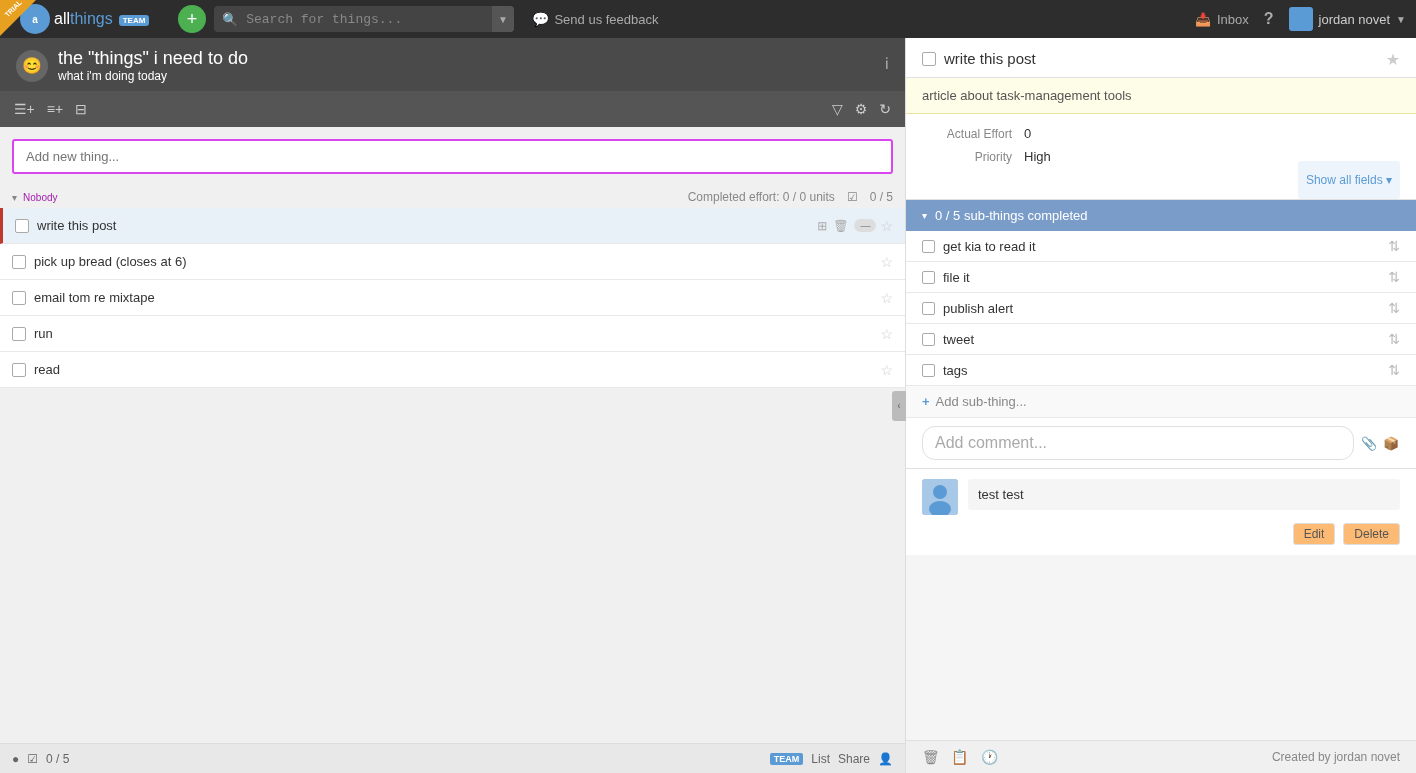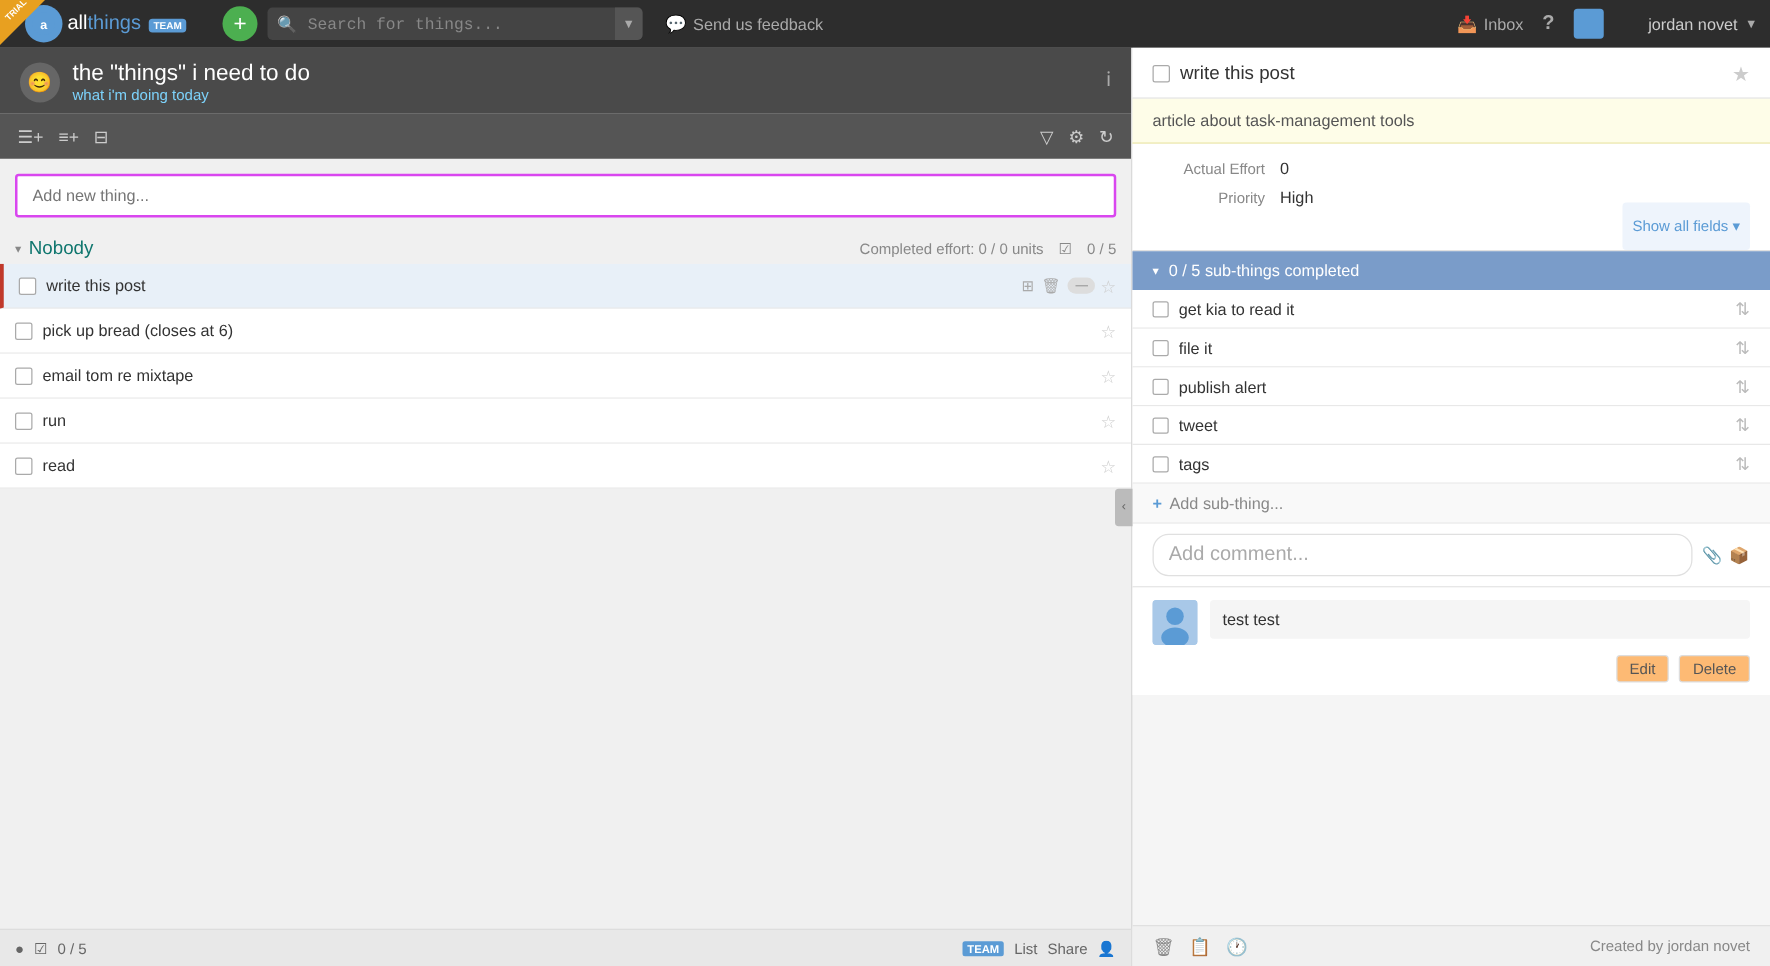"jordan novet" span { margin-left: 30px -> none }
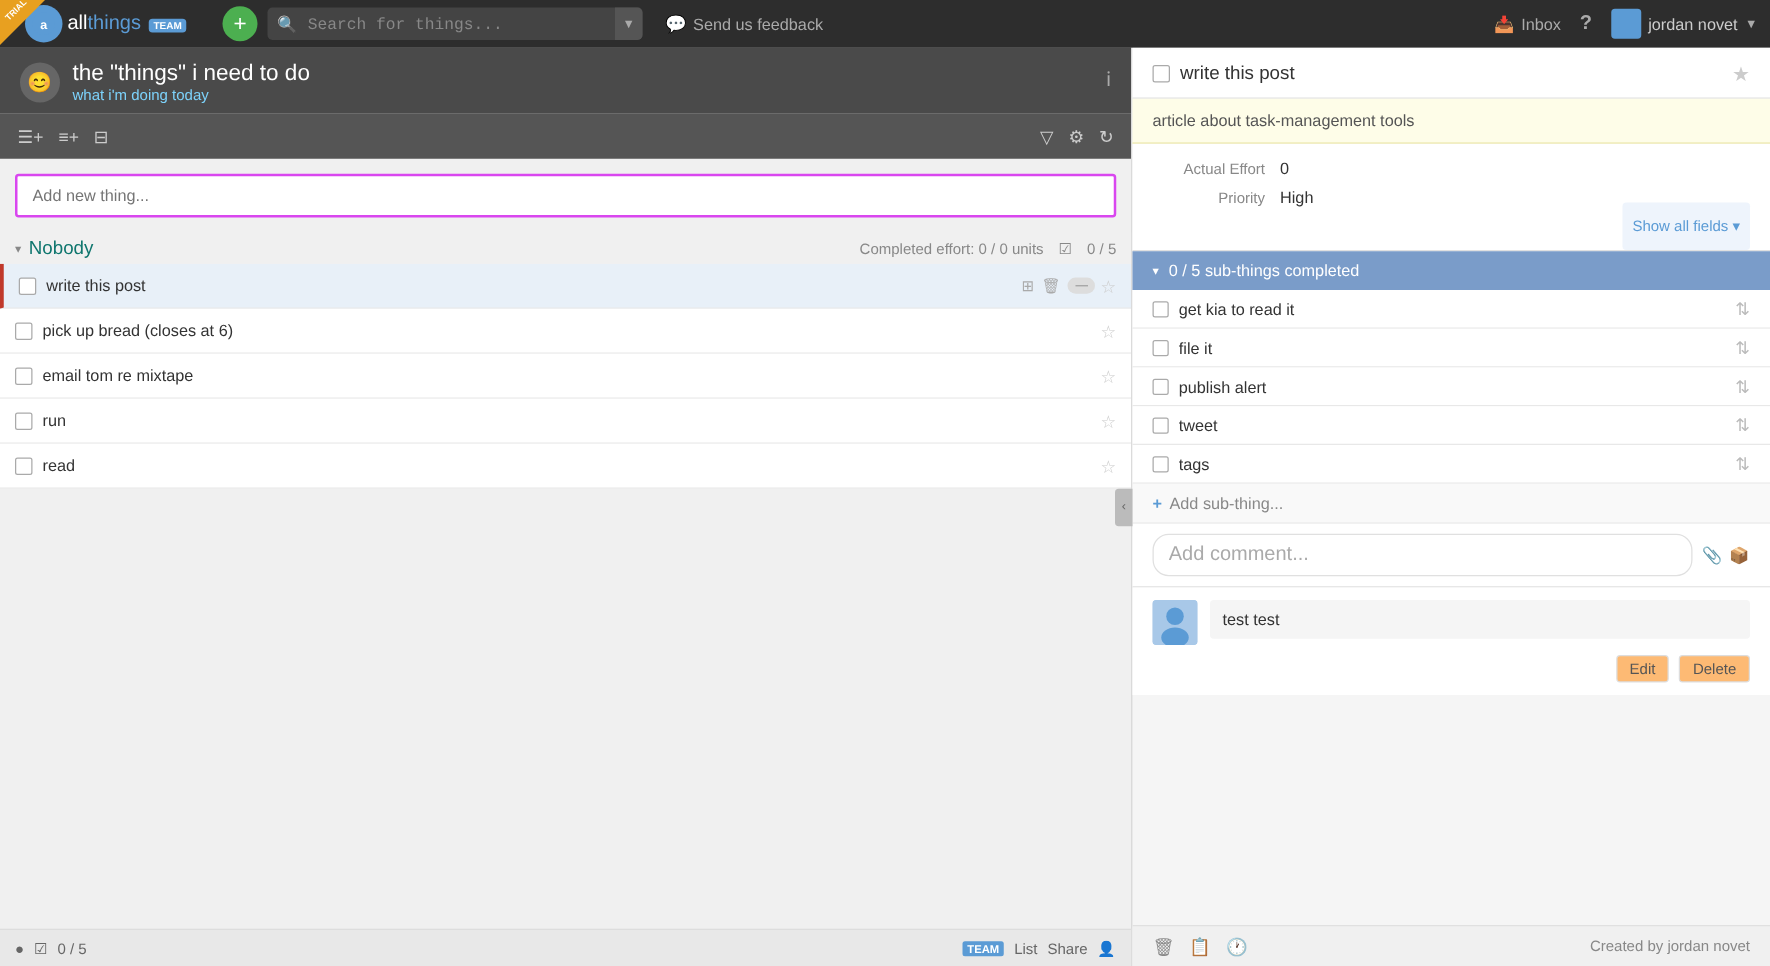"what i'm doing today" .list-subtitle { color: #7dd3fc -> #ffffff }
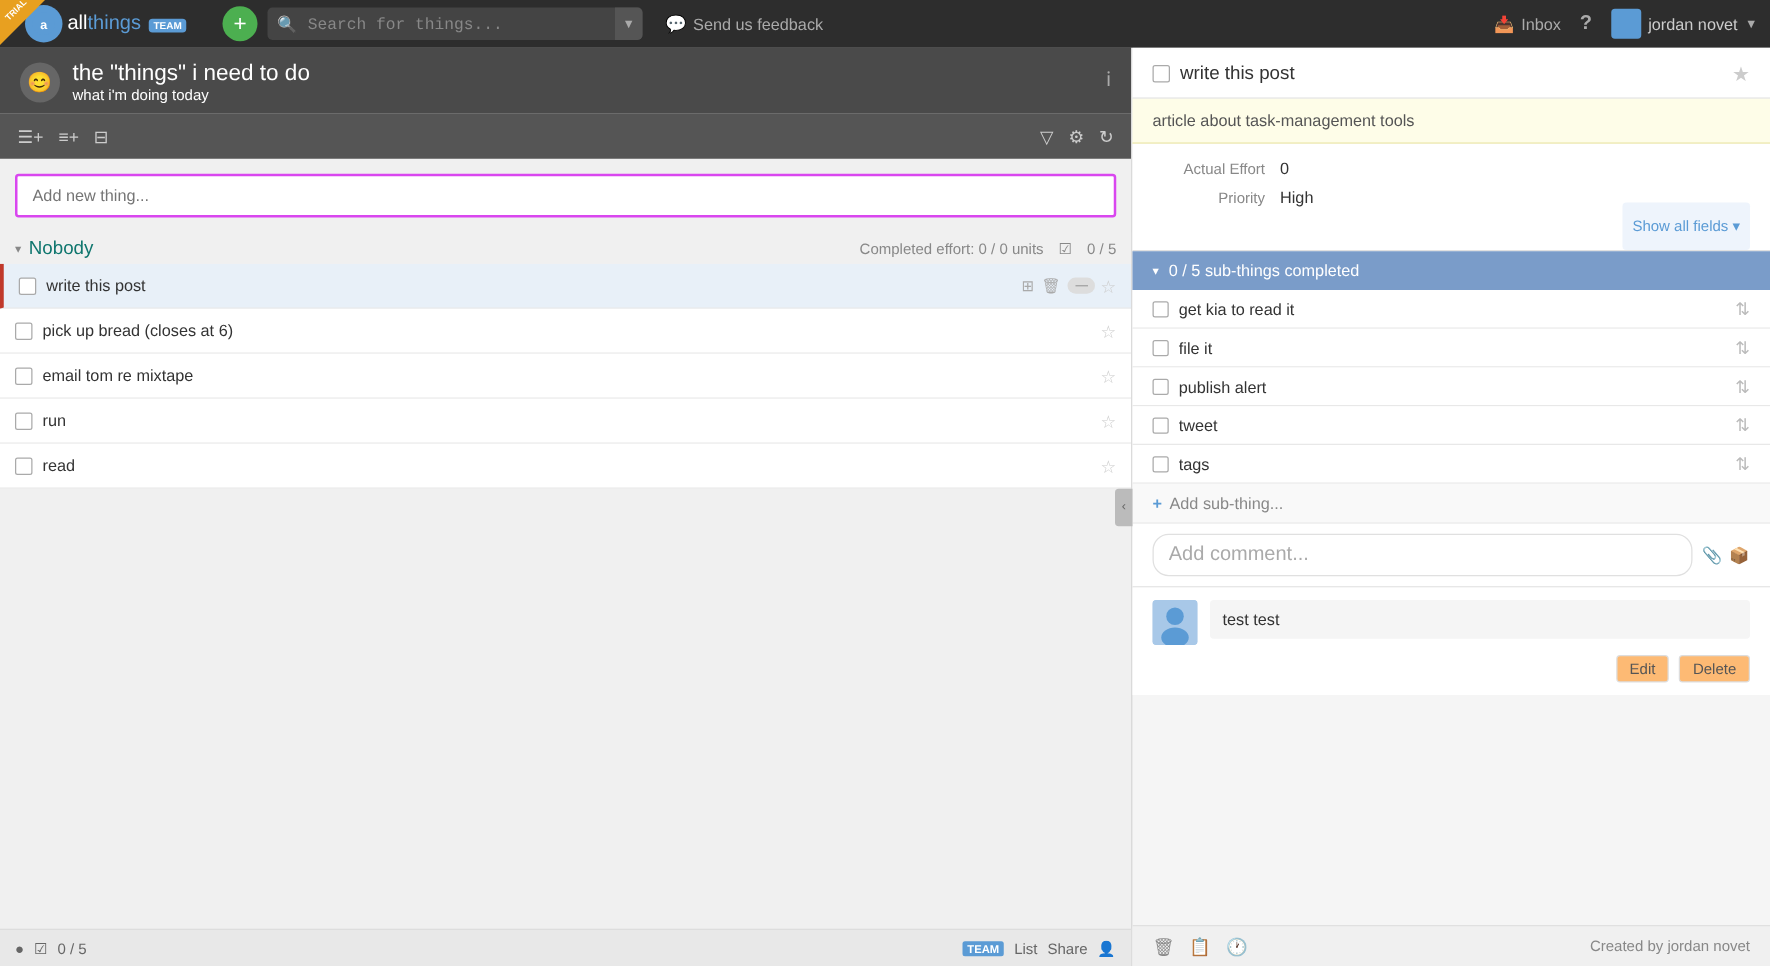"Nobody" .group-name { color: #0f766e -> #a21caf; font-size: 15px -> 10px }
